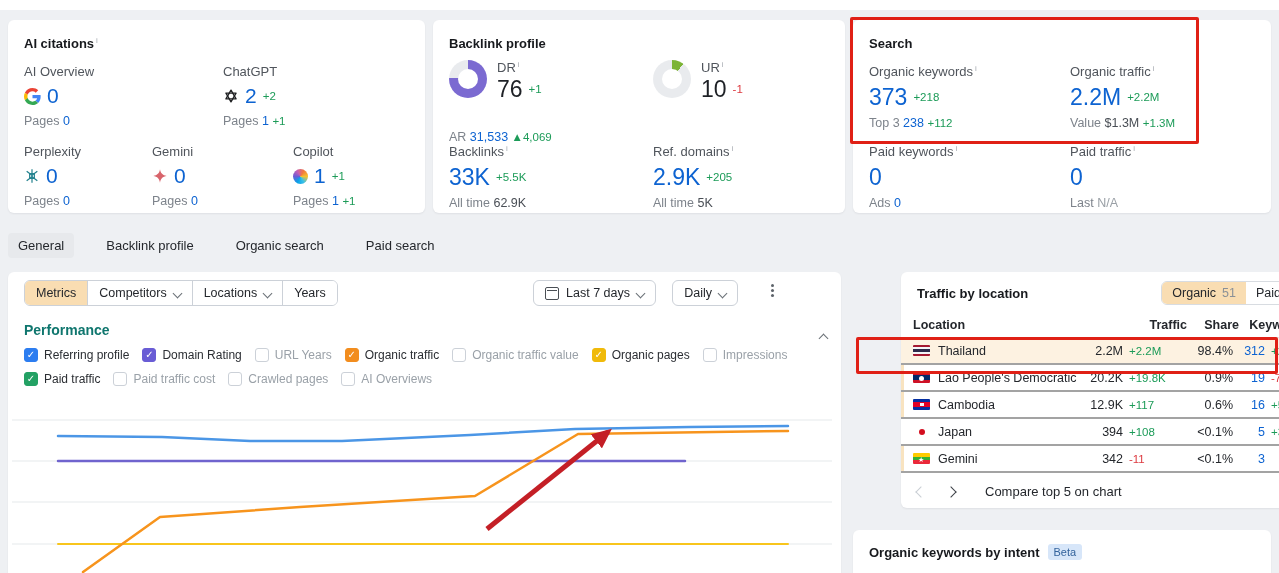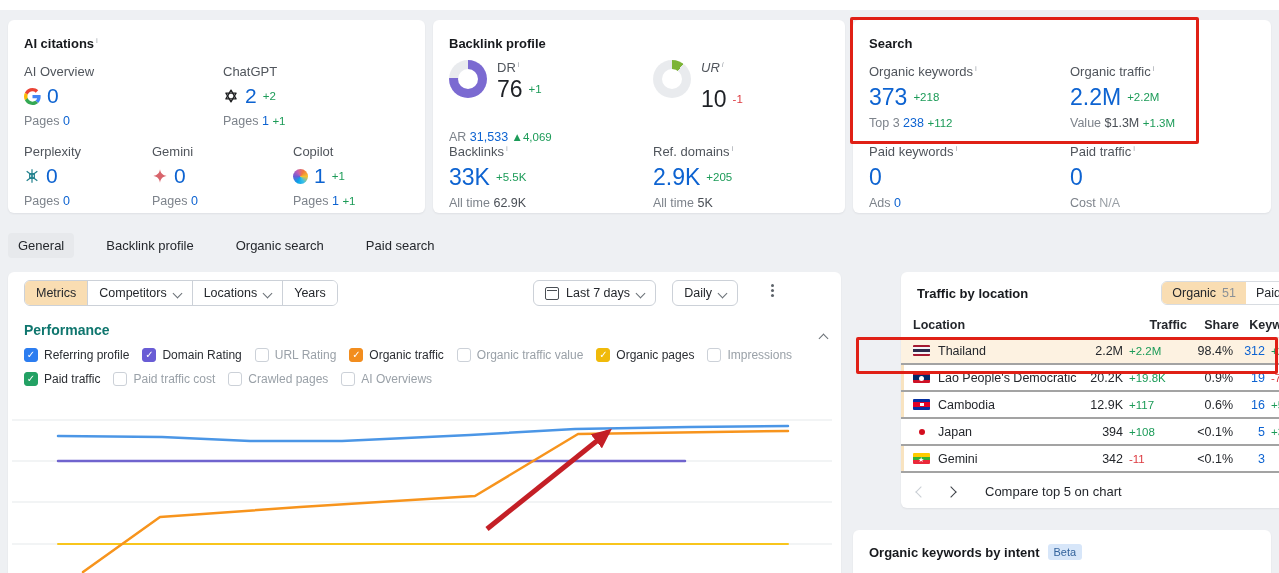"UR i" div.metric-label { font-style: italic -> none; margin-bottom: 12px -> 2px }
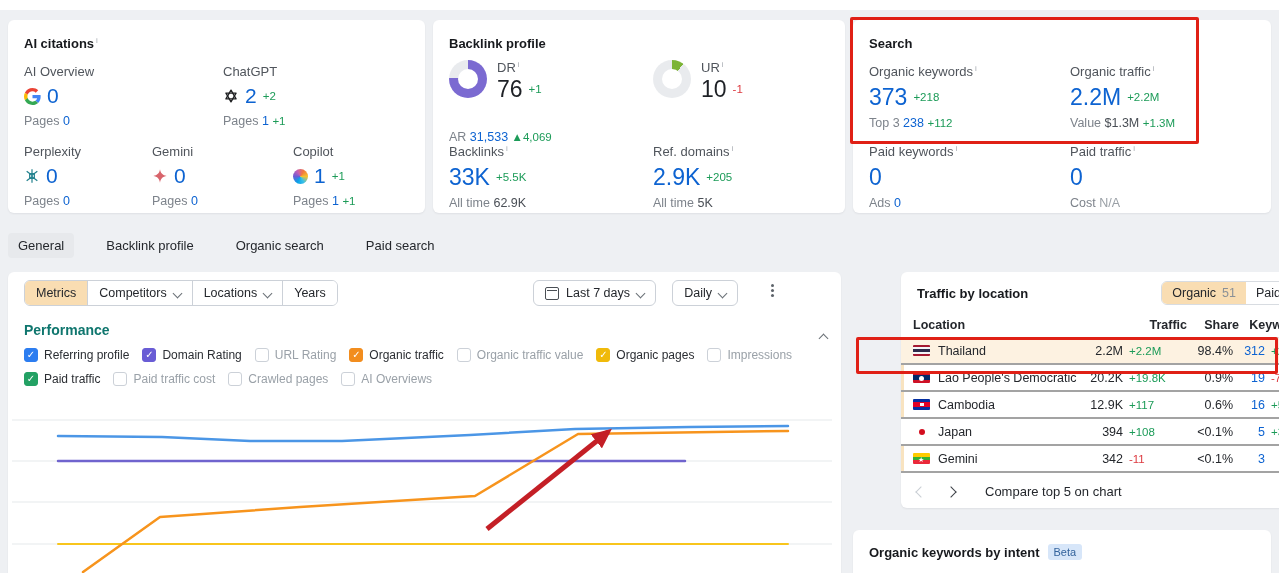"Cost" span { text: Cost -> Last }
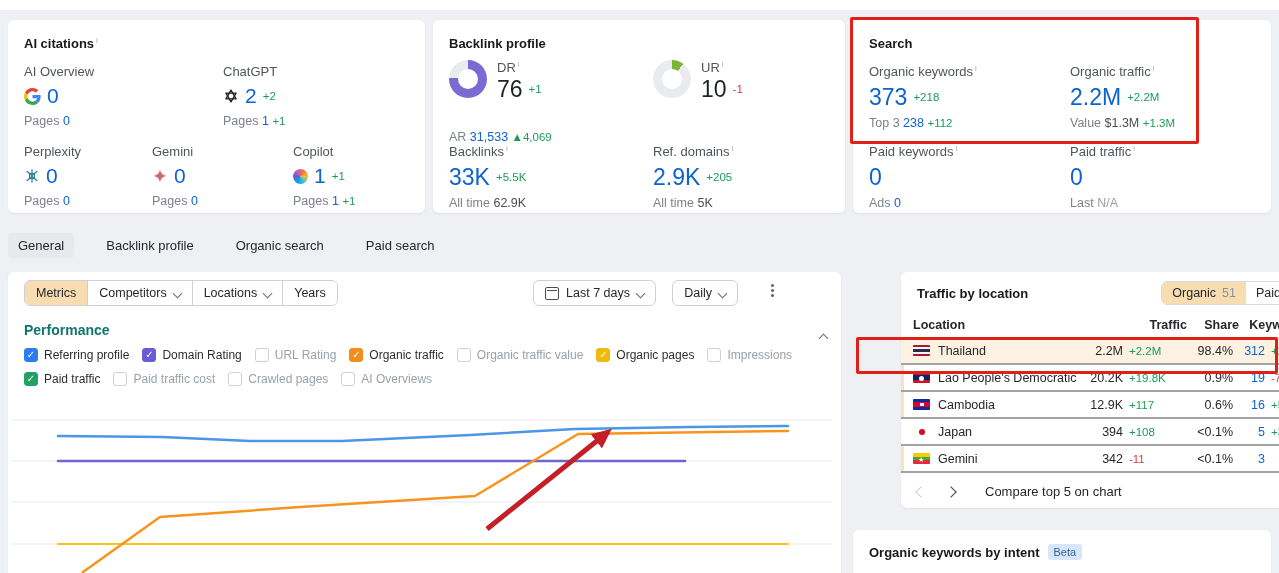"URL Rating" span.cb-label { text: Rating -> Years }
